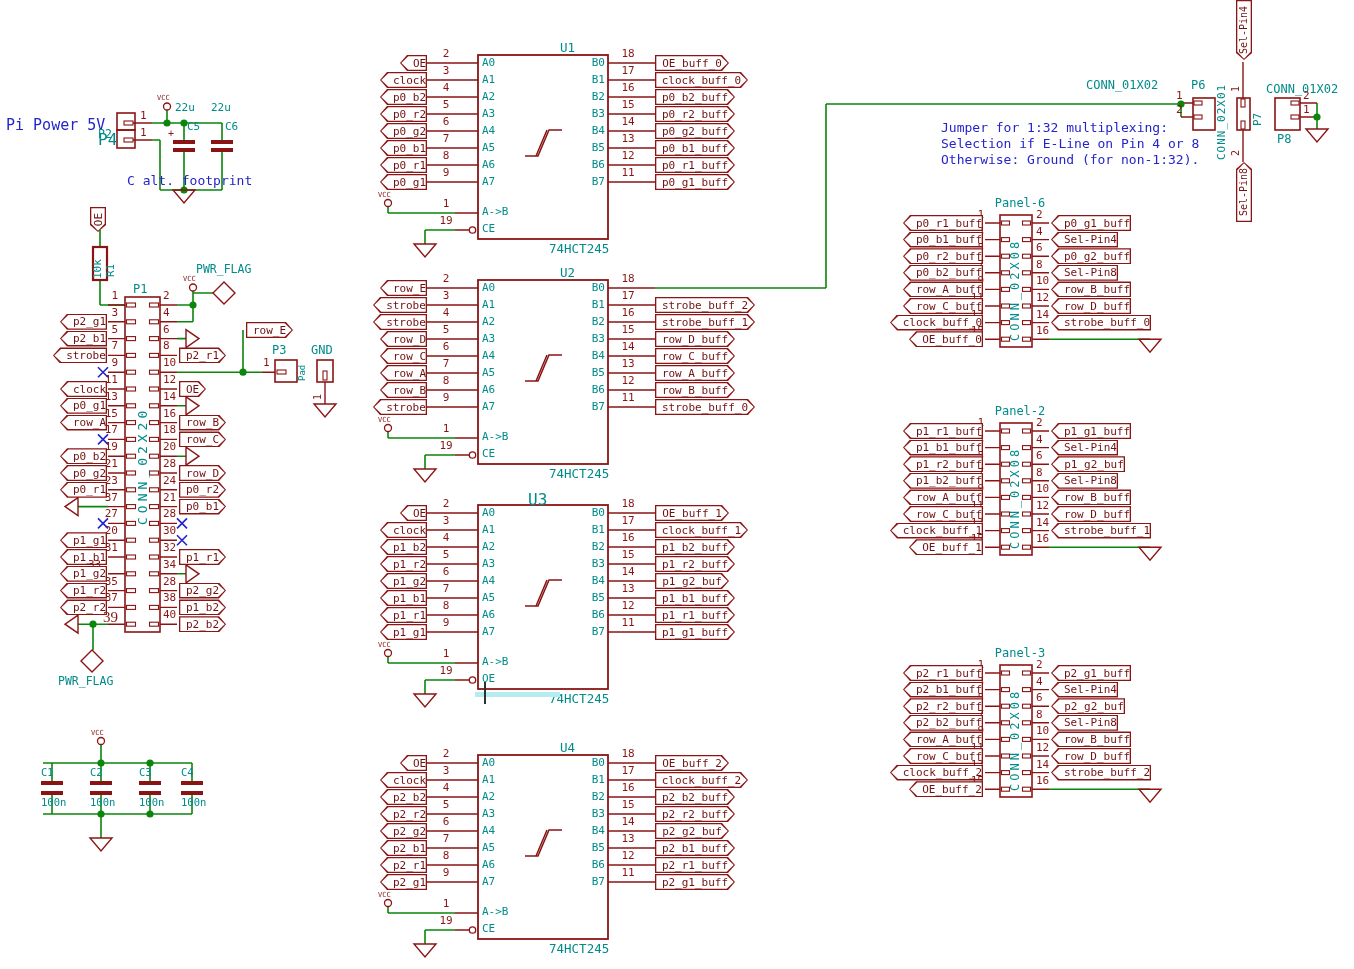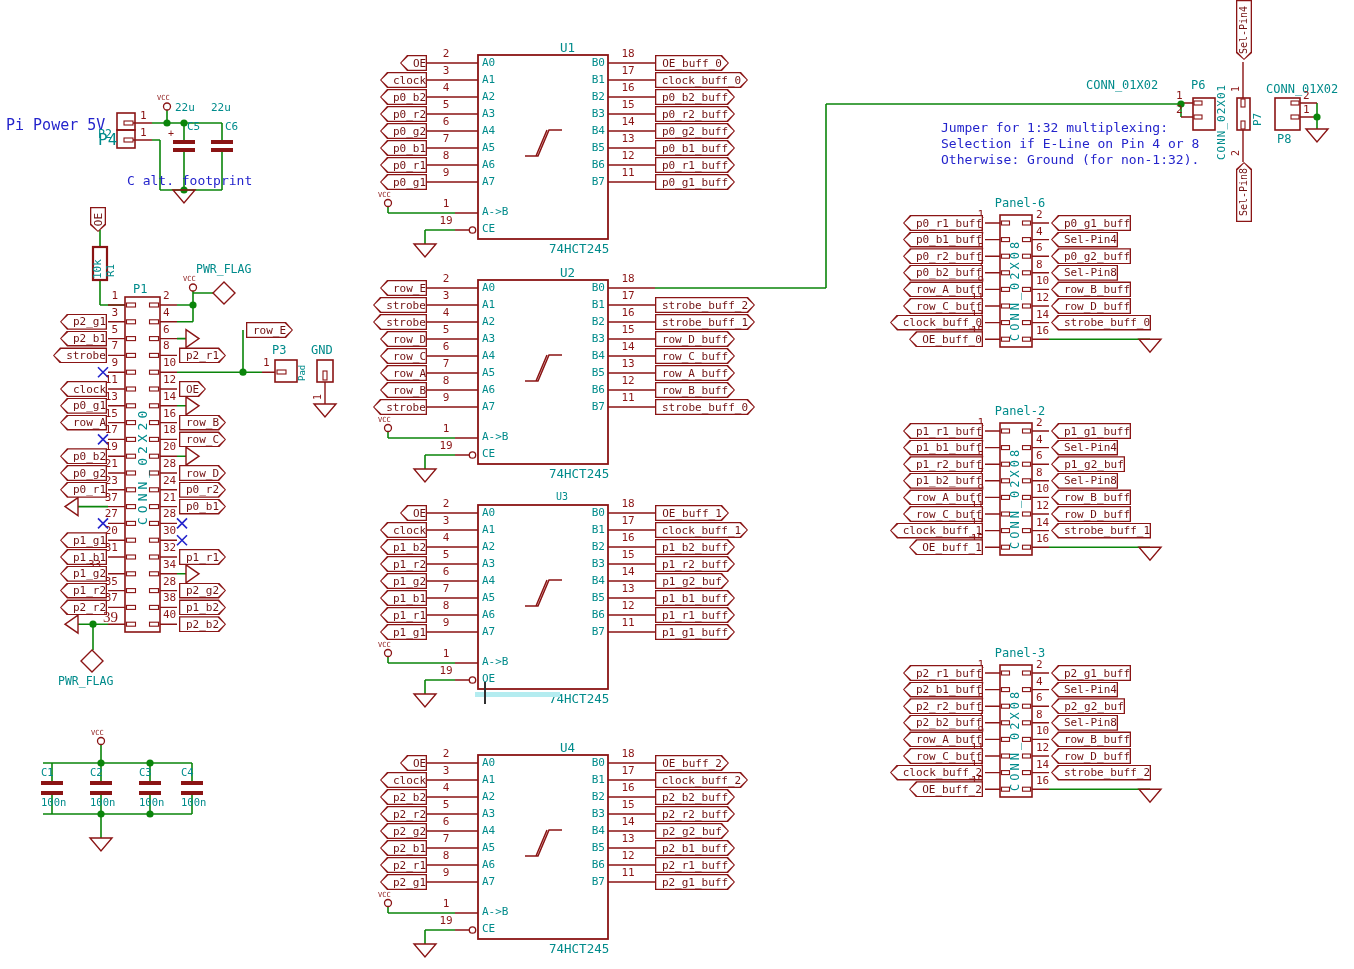"U3" span.t { font-size: 10px -> 16px; left: 556px -> 528px }
